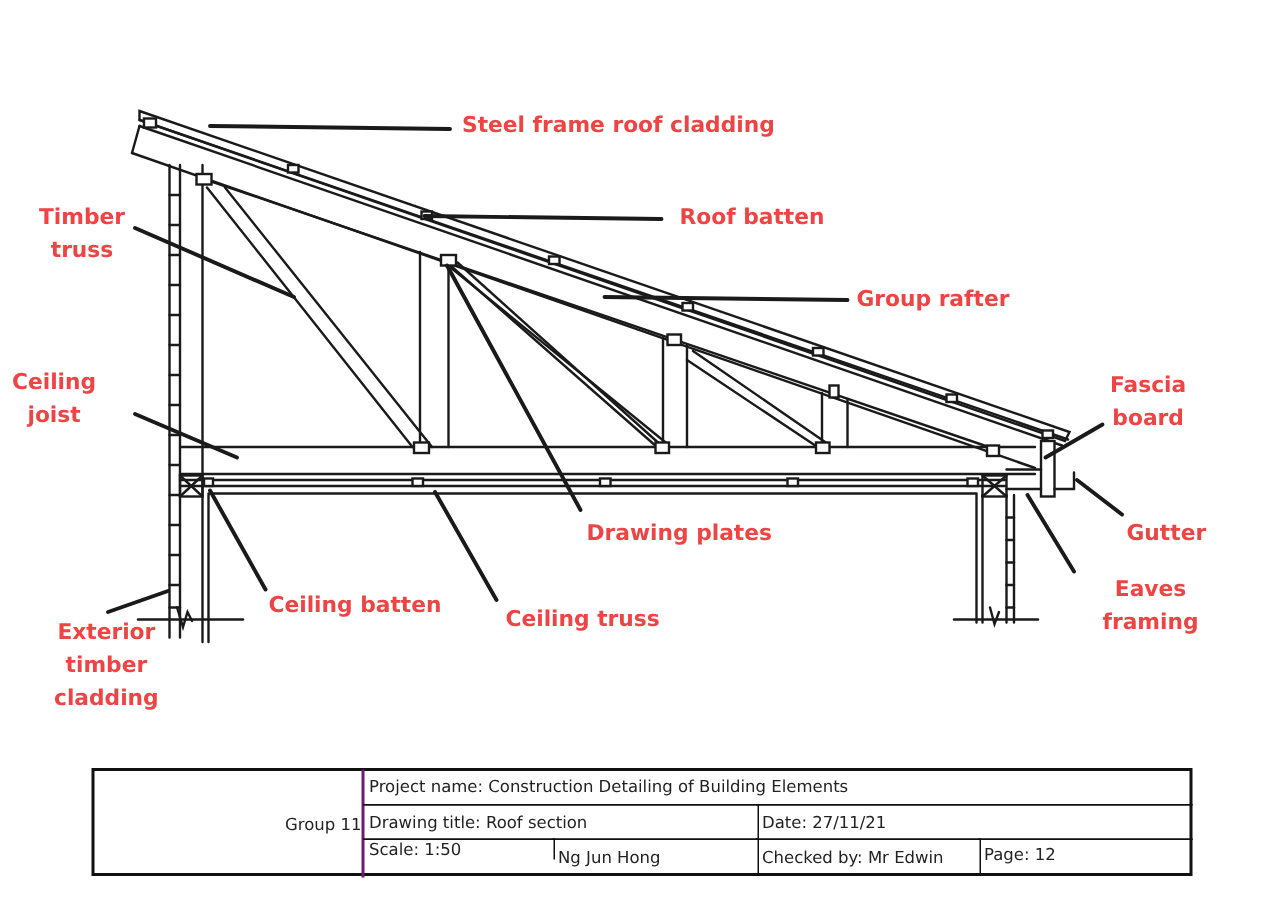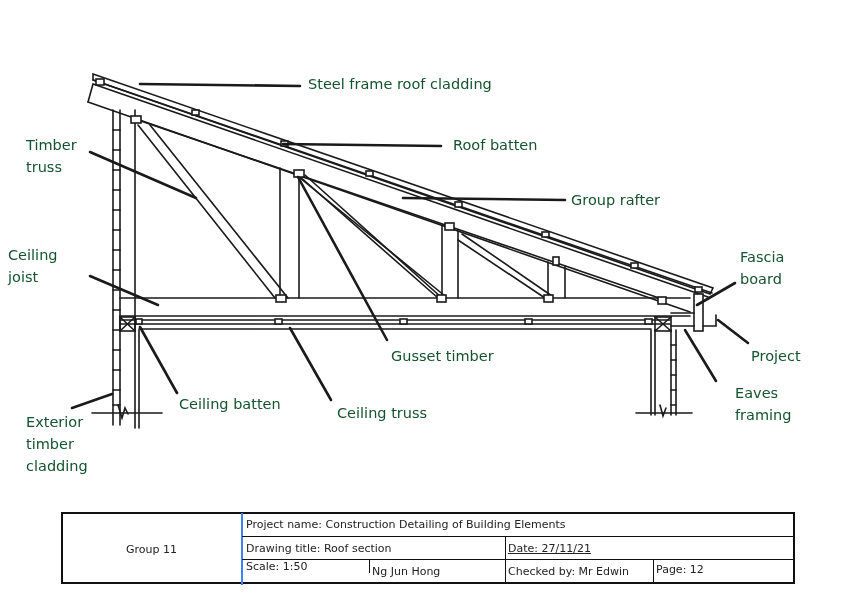"Steel frame roof cladding" .lbl { color: #14532d -> #ef4444; font-weight: normal -> bold; text-align: none -> center }
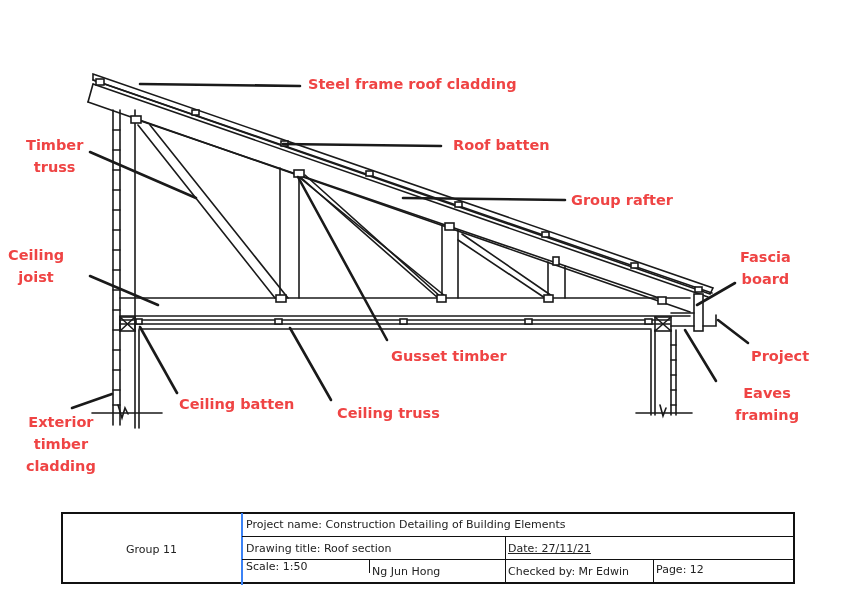"Gusset timber" div.lbl { text: Gusset timber -> Drawing plates }
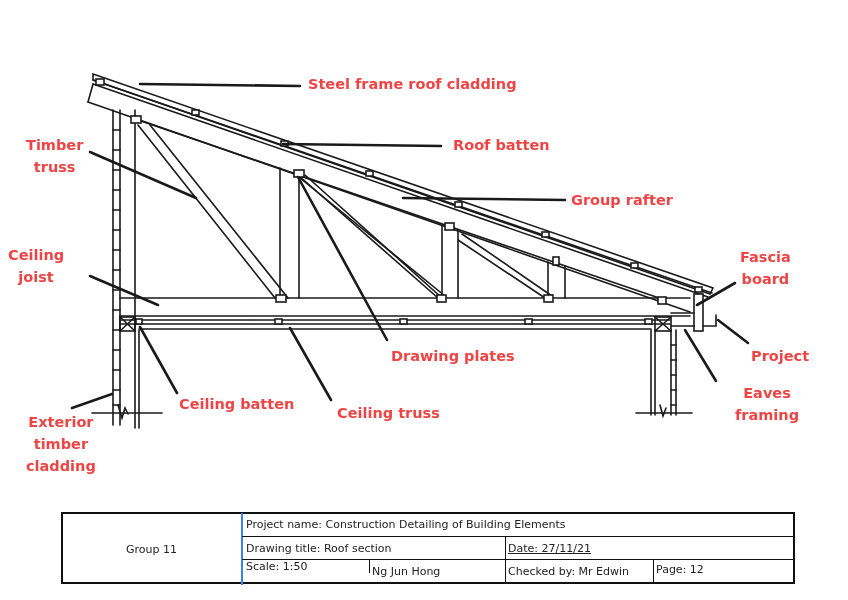"Project" div.lbl { text: Project -> Gutter }
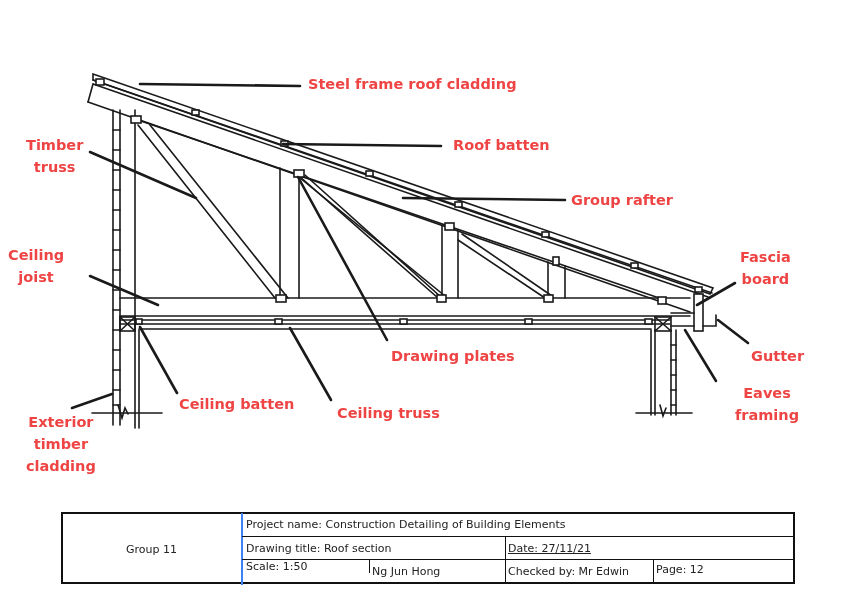"Exterior" div.lbl { left: 26px -> 36px }
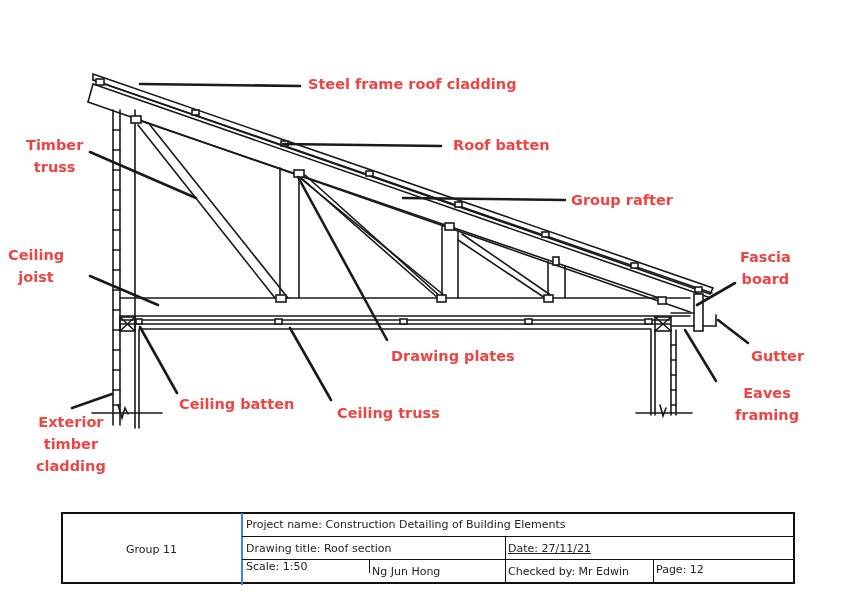"Group 11" div.cell { border-right: 2px solid #3b82f6 -> 2px solid #701a75; justify-content: none -> flex-end }
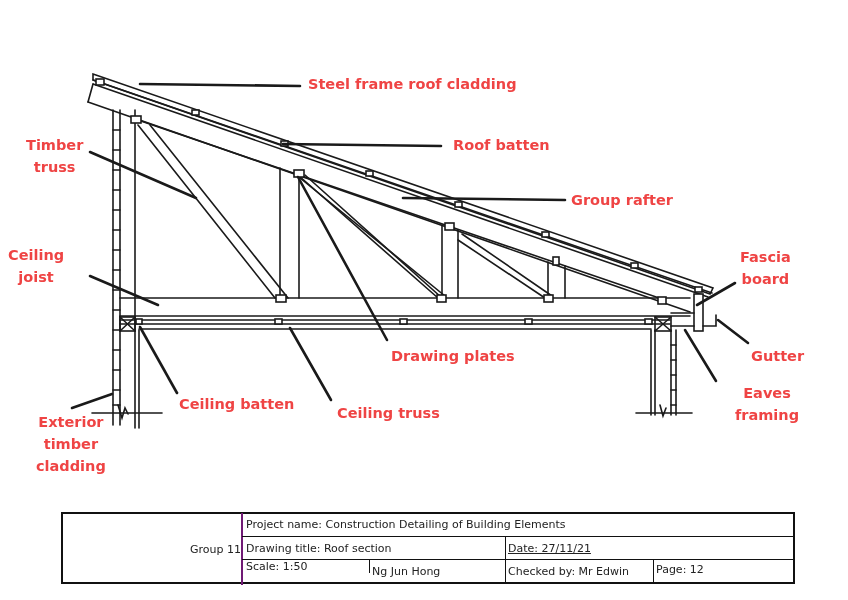"Date: 27/11/21" div.cell { text-decoration: underline -> none }
